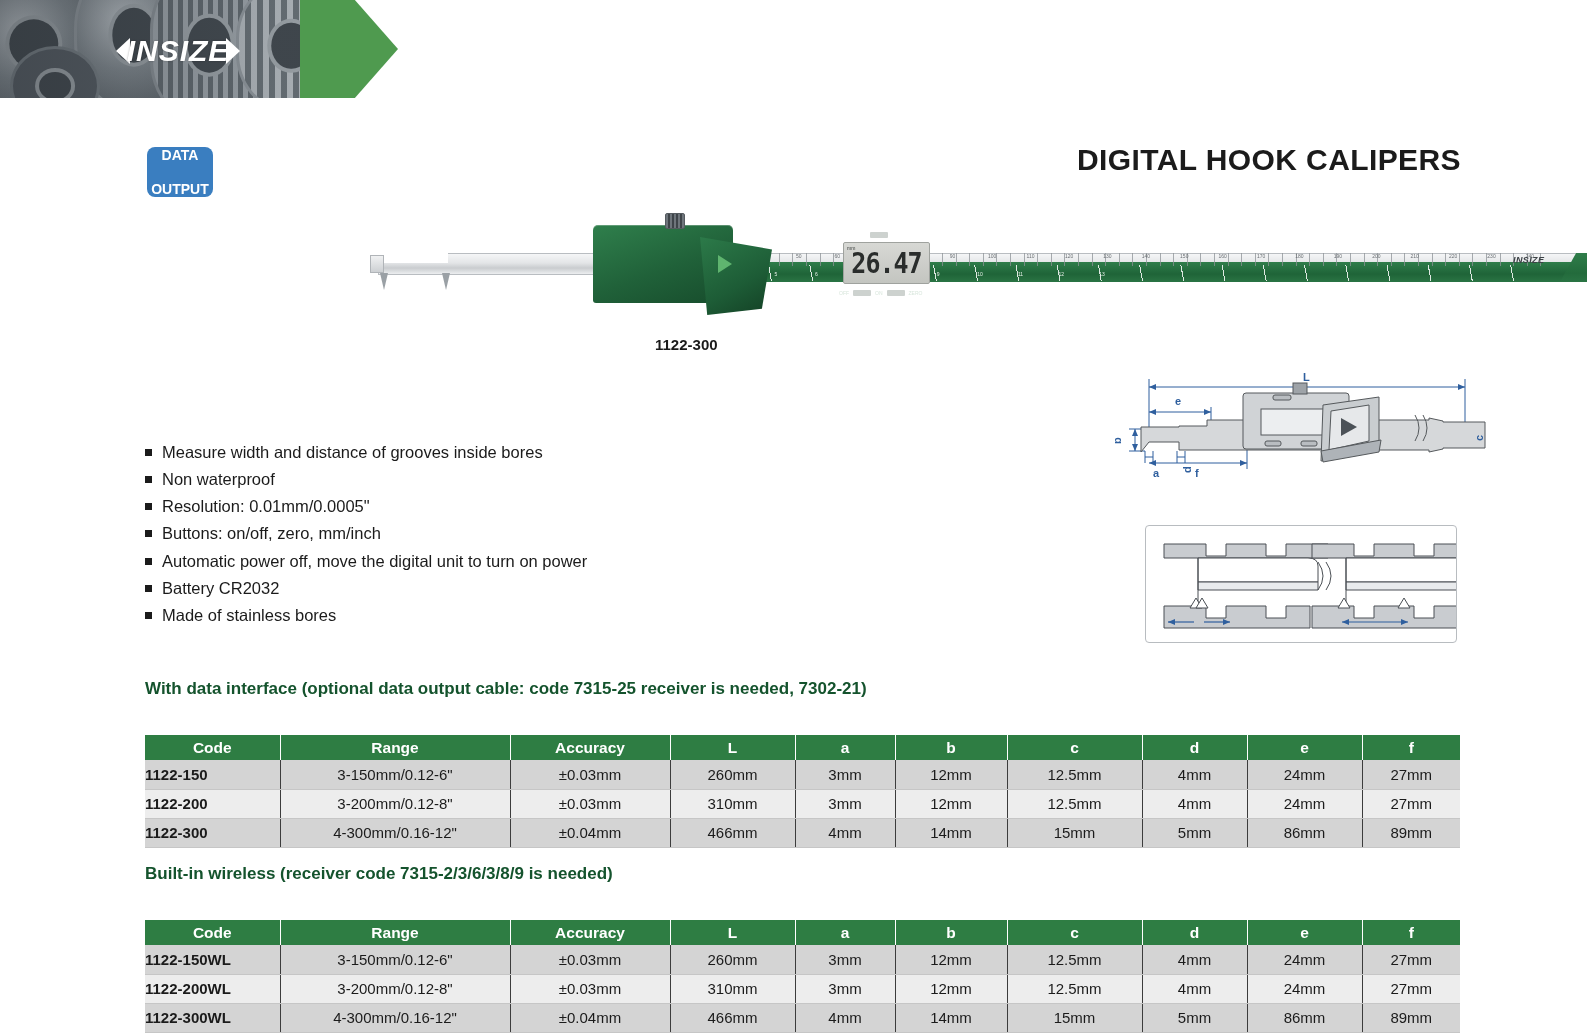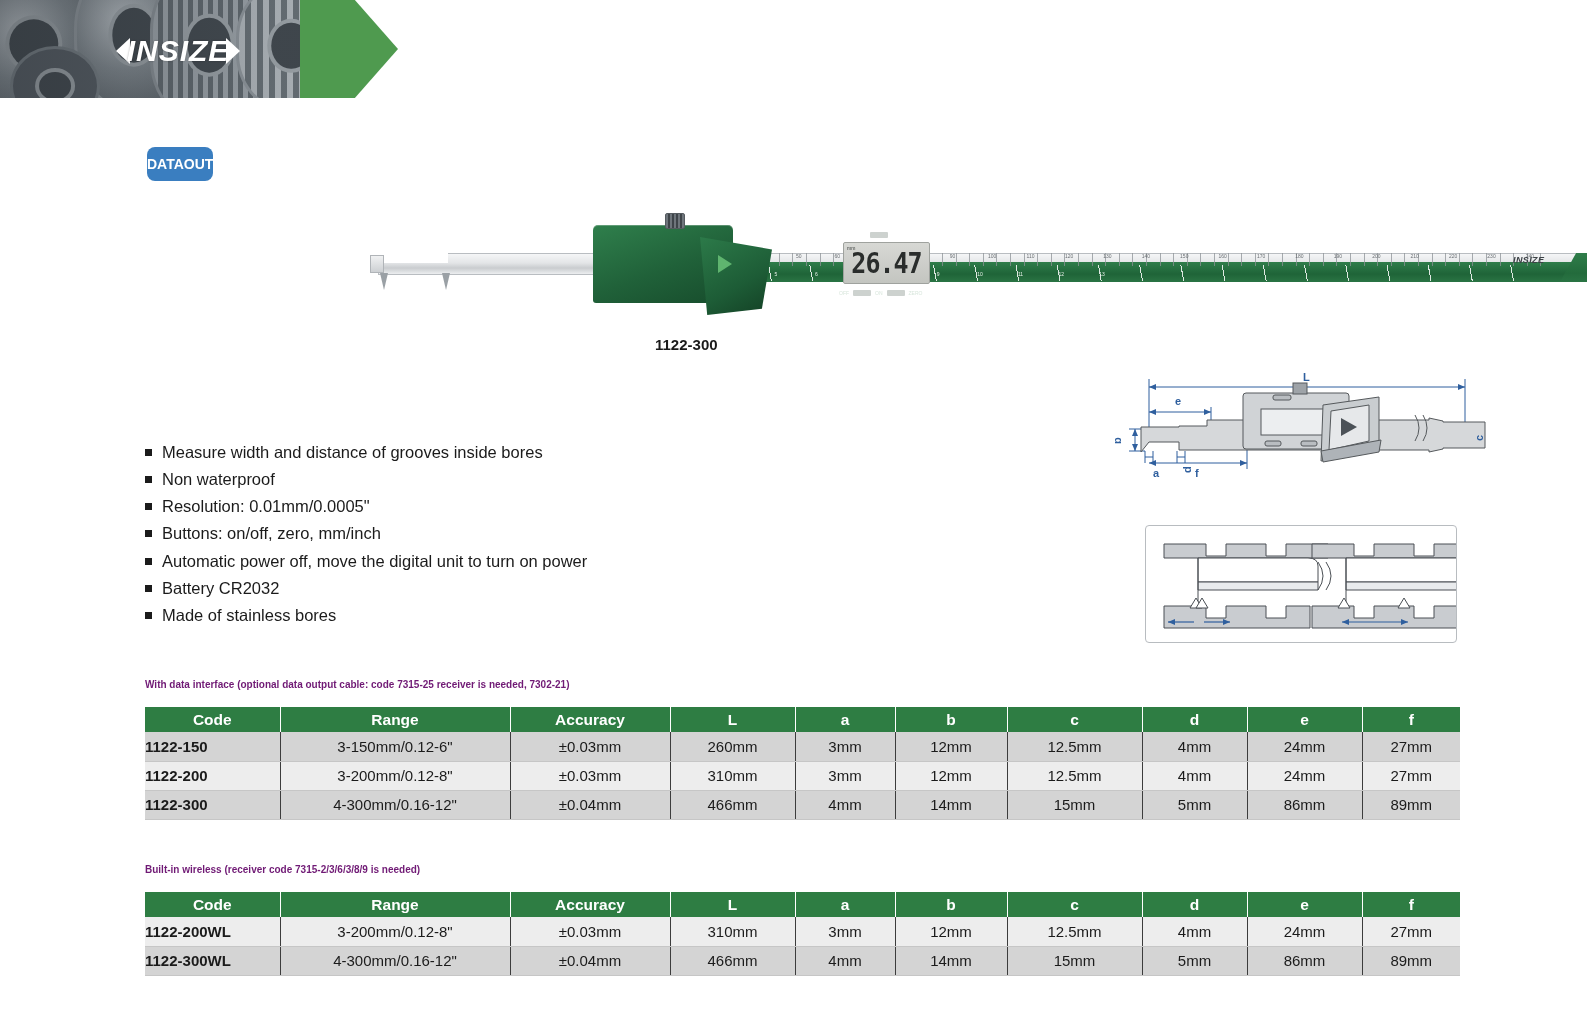"DATA" .data-badge { flex-direction: row -> column; height: 34px -> 50px }
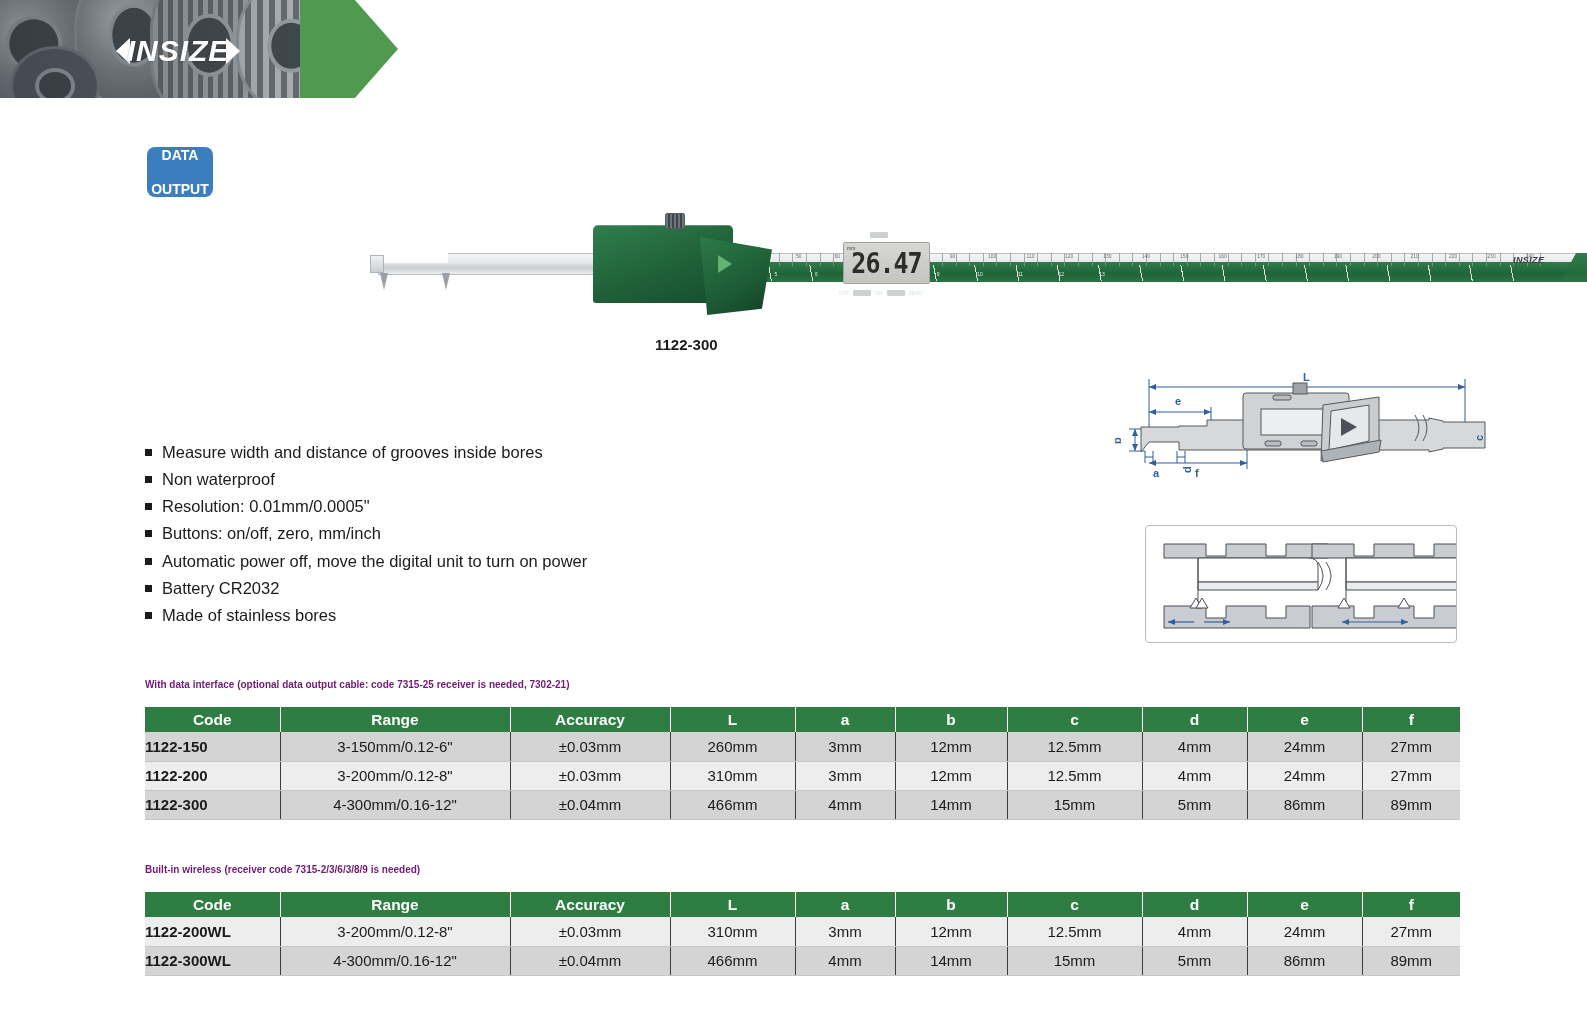"DIGITAL HOOK CALIPERS" div.title { html: none -> <div>DIGITAL HOOK CALIPERS</div> }
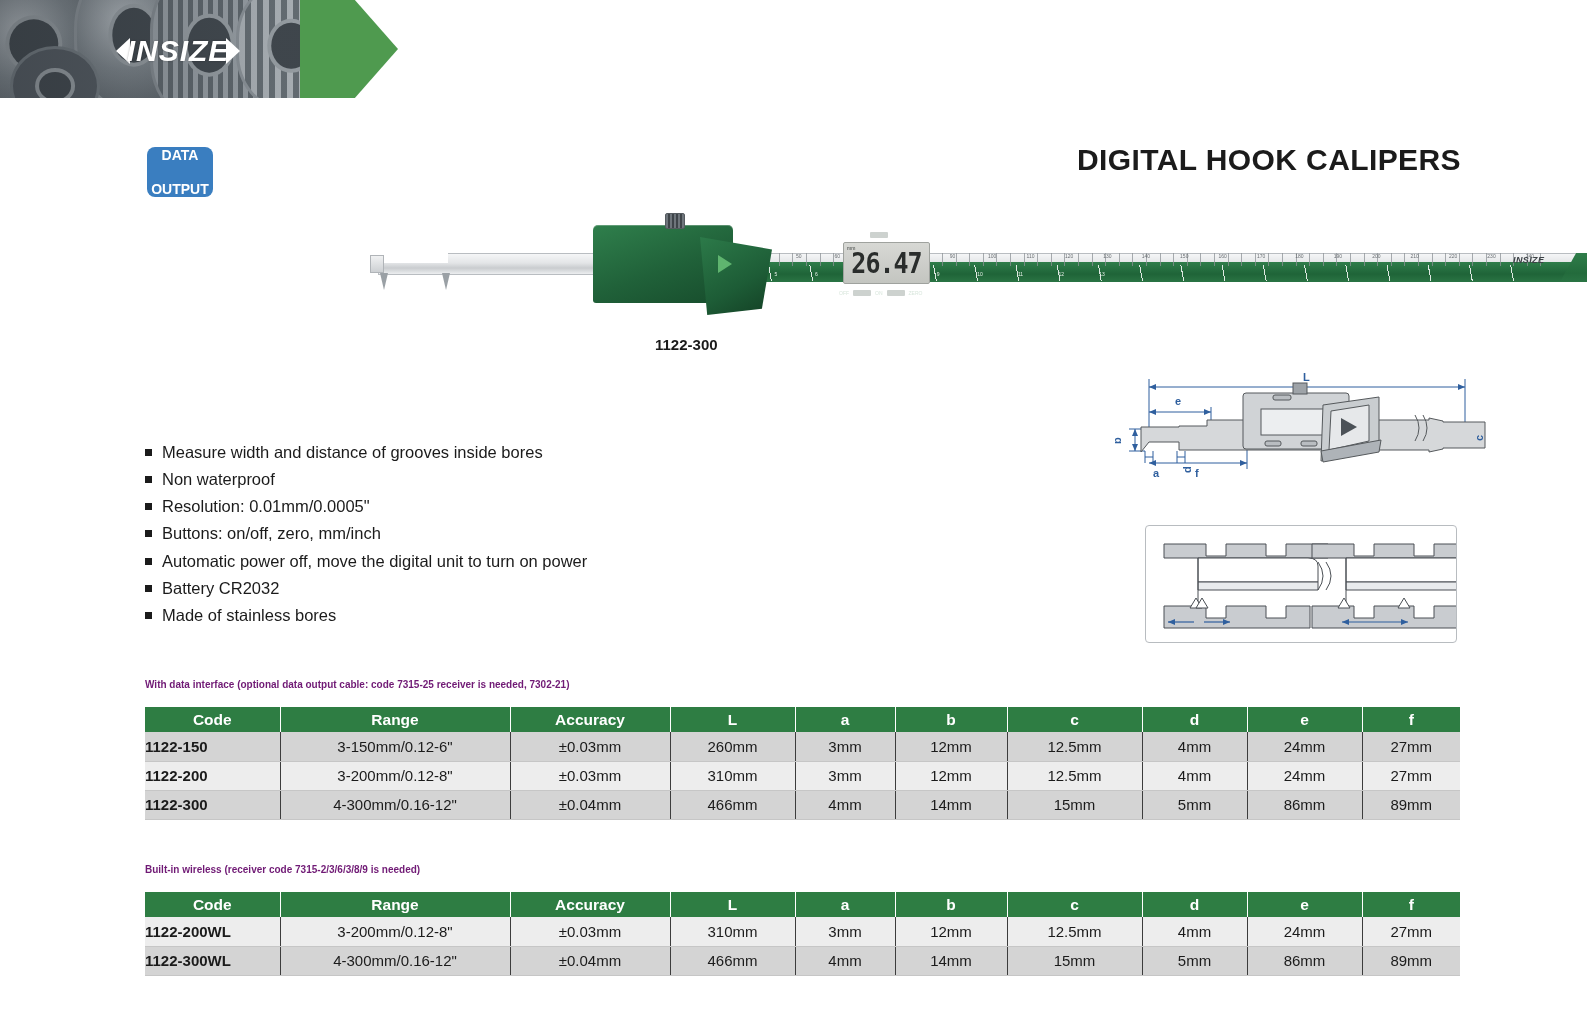"With data interface (optional data" .tbl-caption { color: #701a75 -> #14532d; font-size: 10px -> 17px }
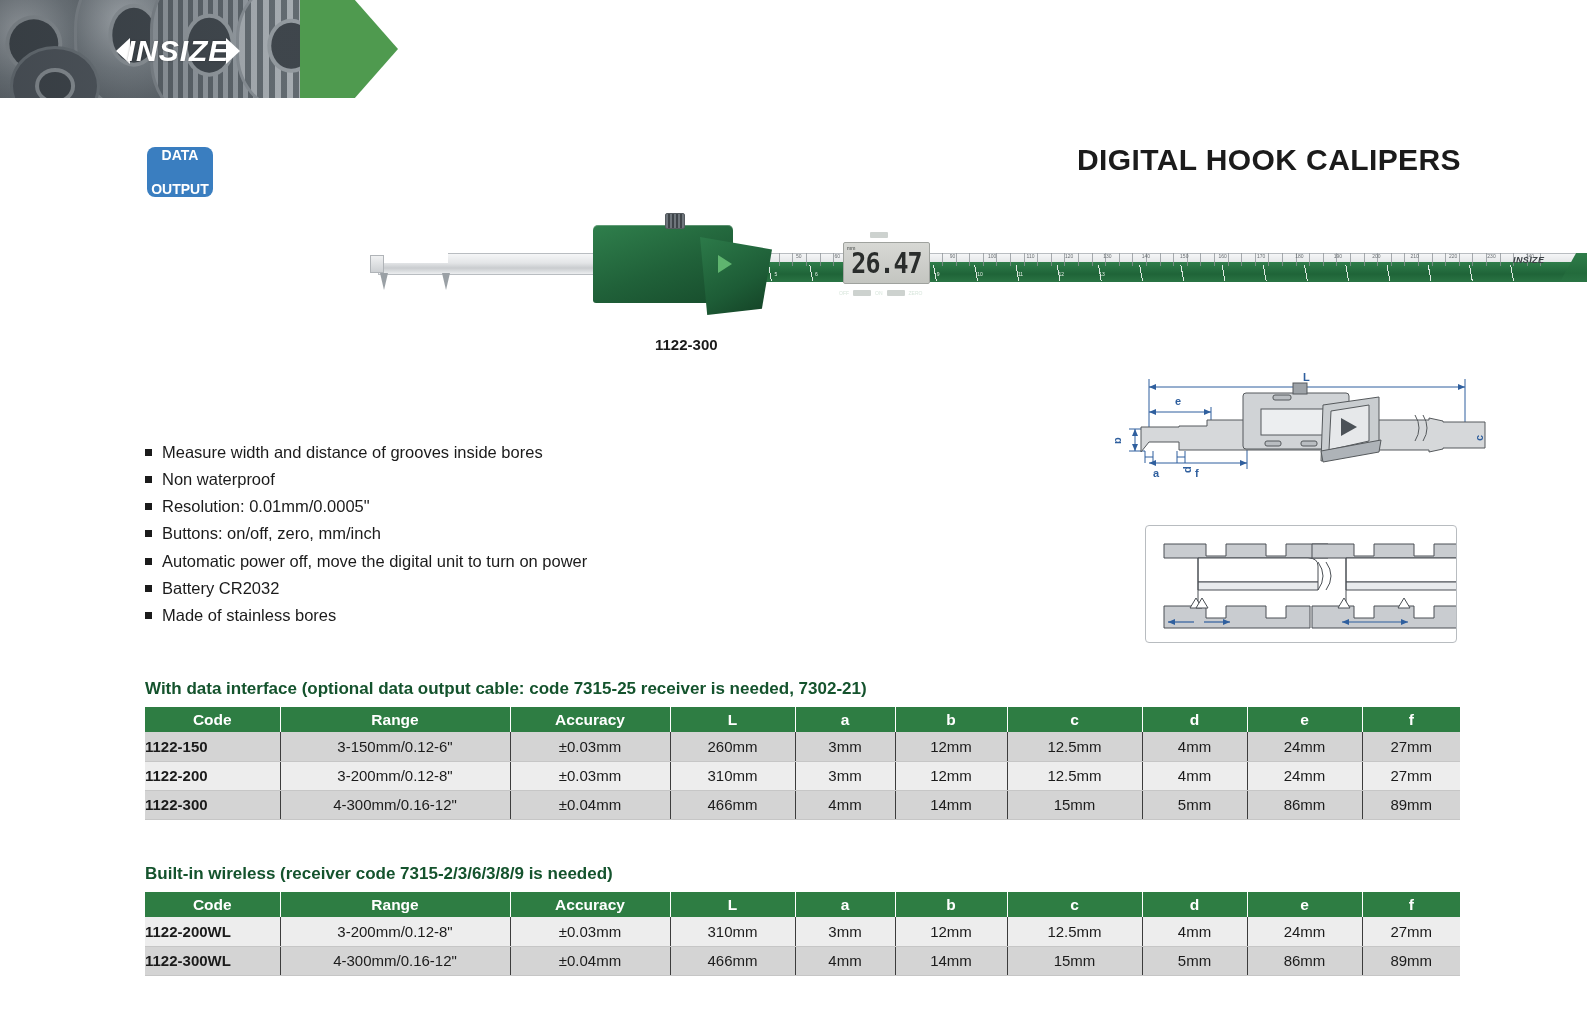"Code" table.spec { margin-top: none -> 28px }
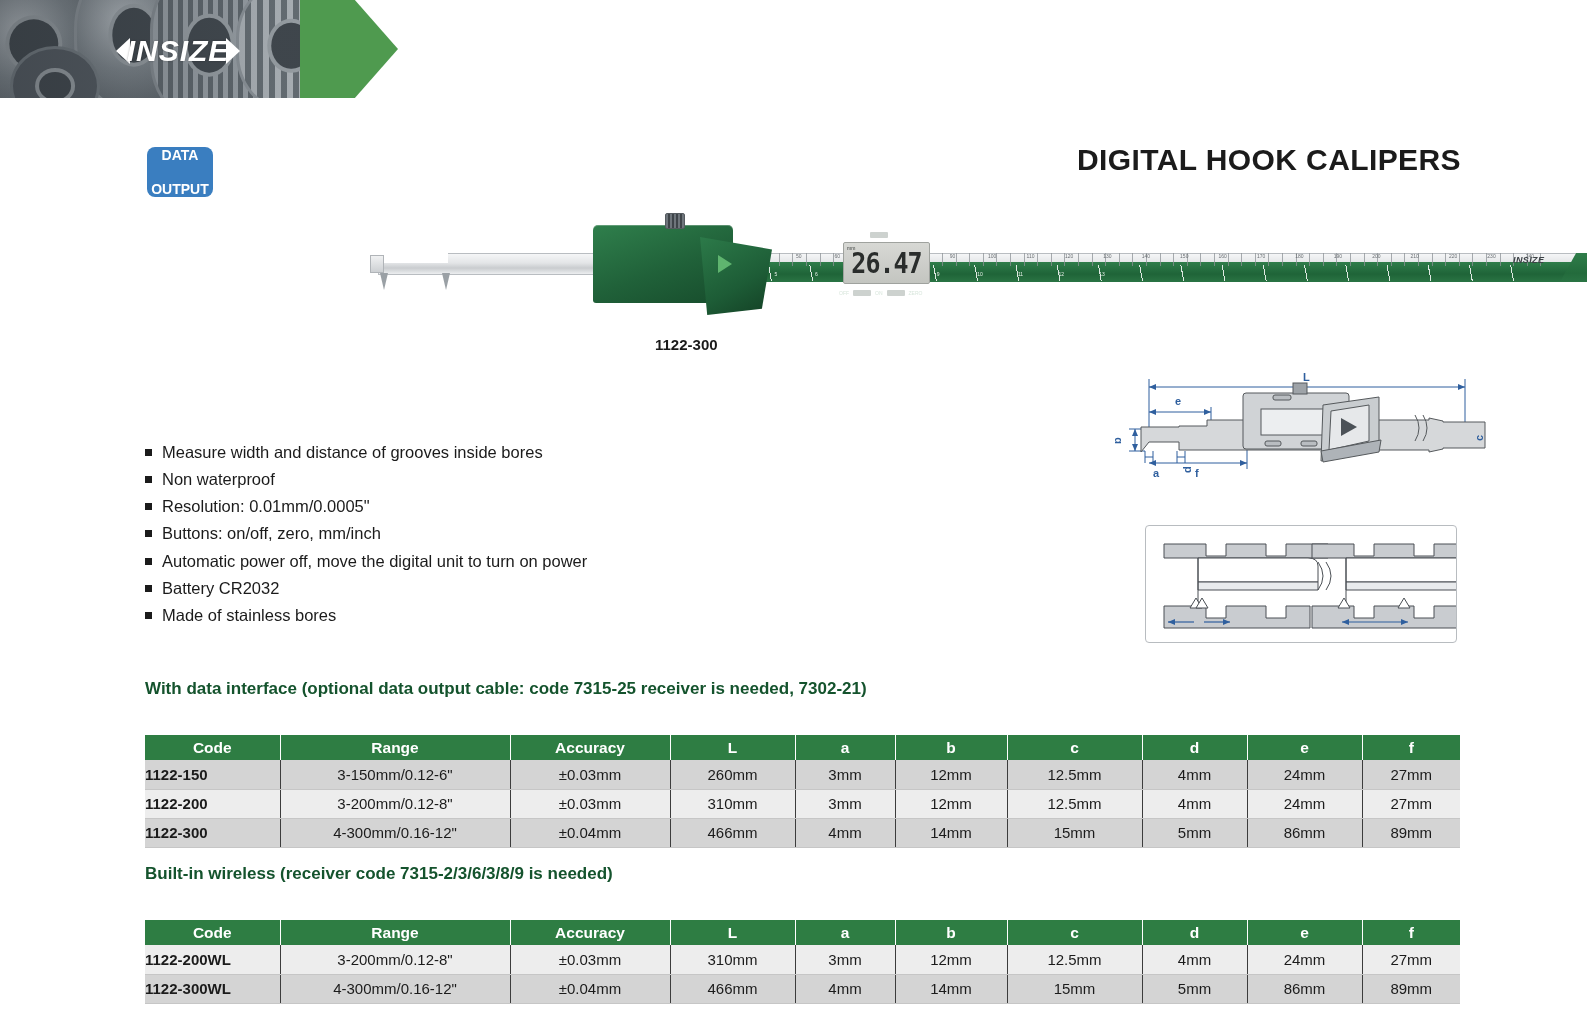"1122-150WL" tr.r-odd { html: none -> <tr> <td>1122-150WL</td> <td>3-150mm/0.12-6"</td> <td>±0.03mm</td> <td>260mm</td> <td>3mm</td> <td>12mm</td> <td>12.5mm</td> <td>4mm</td> <td>24mm</td> <td>27mm</td> </tr> }
